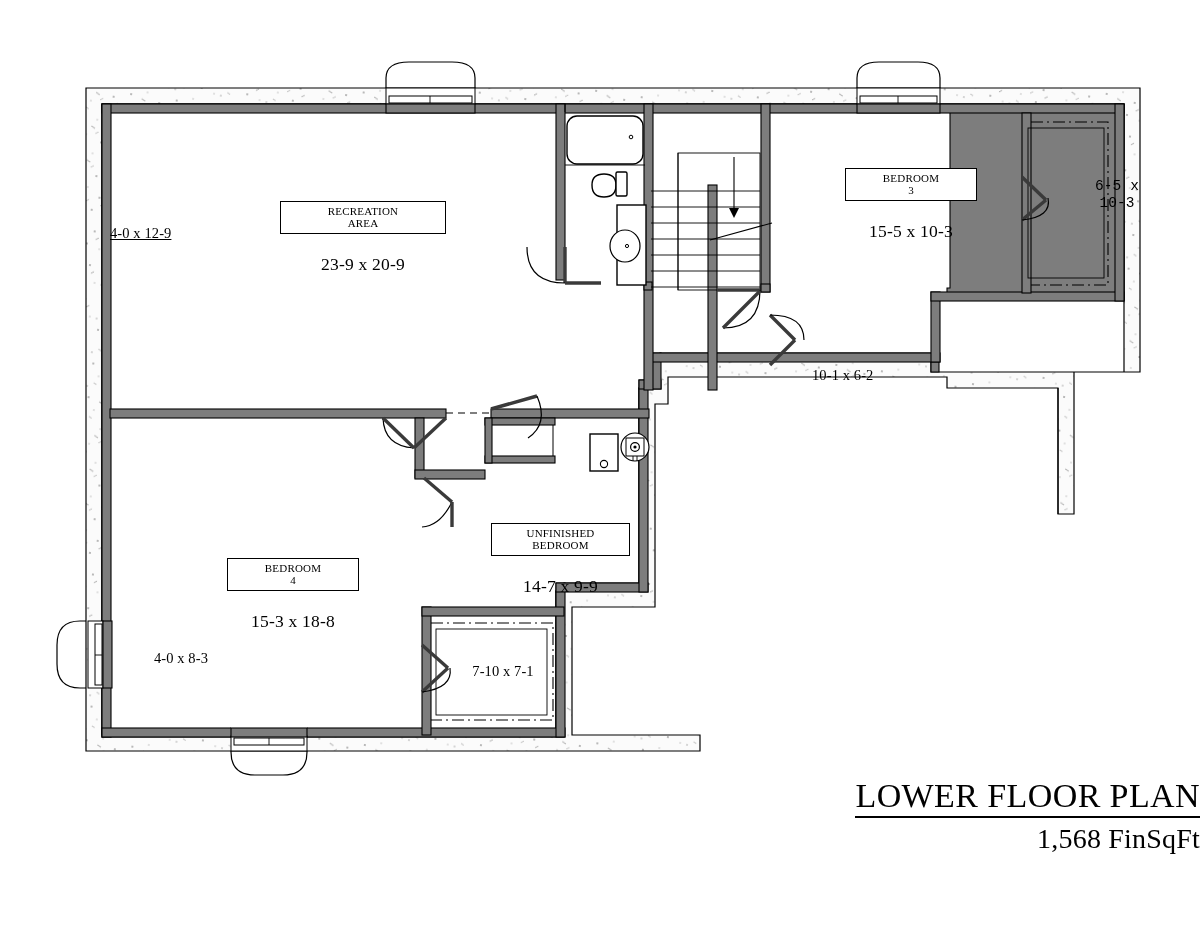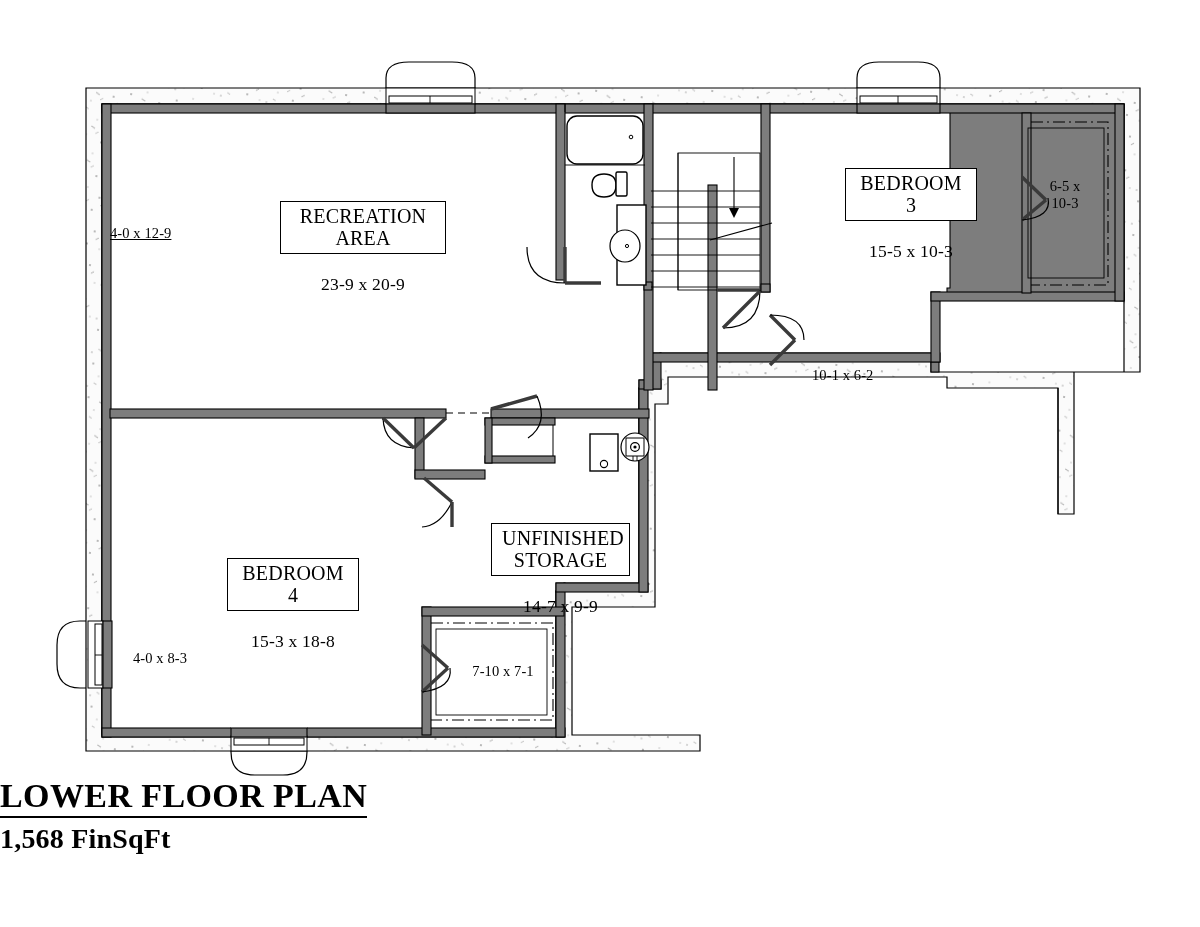"BEDROOM" .room-name { font-size: 20px -> 11px }
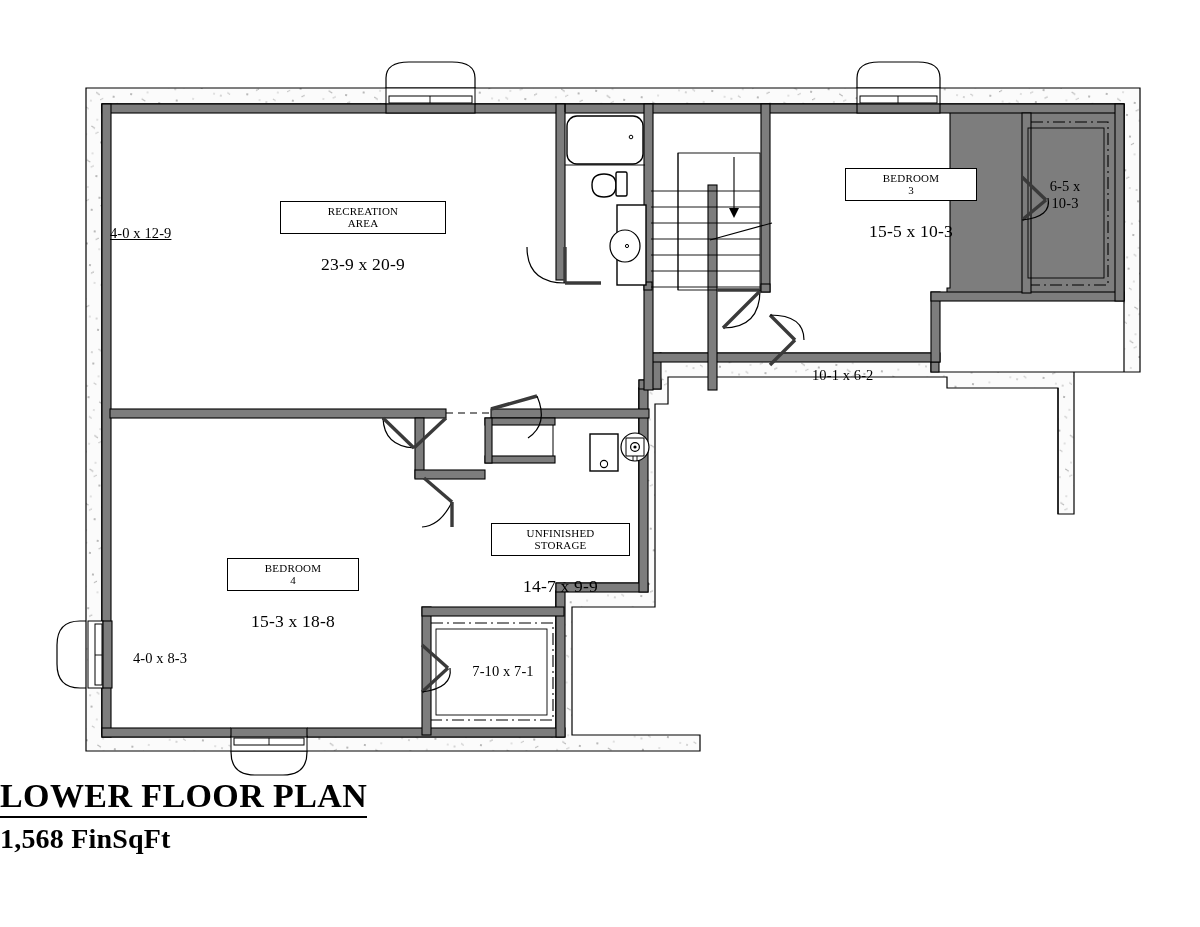"6-5 x" div.plain-dim { font-family: none -> Liberation Mono, monospace; left: 1032px -> 1084px }
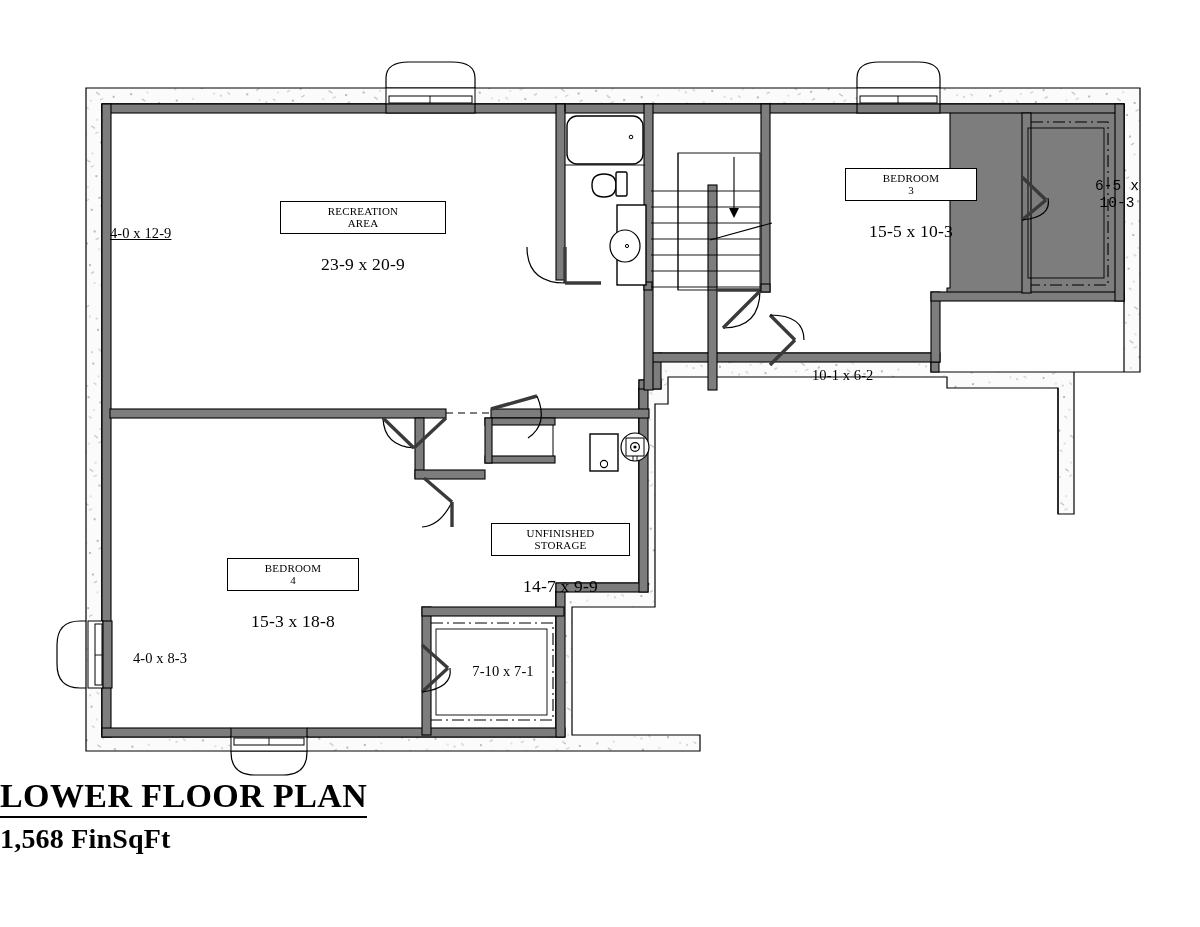"UNFINISHED" span.room-name { text: STORAGE -> BEDROOM }
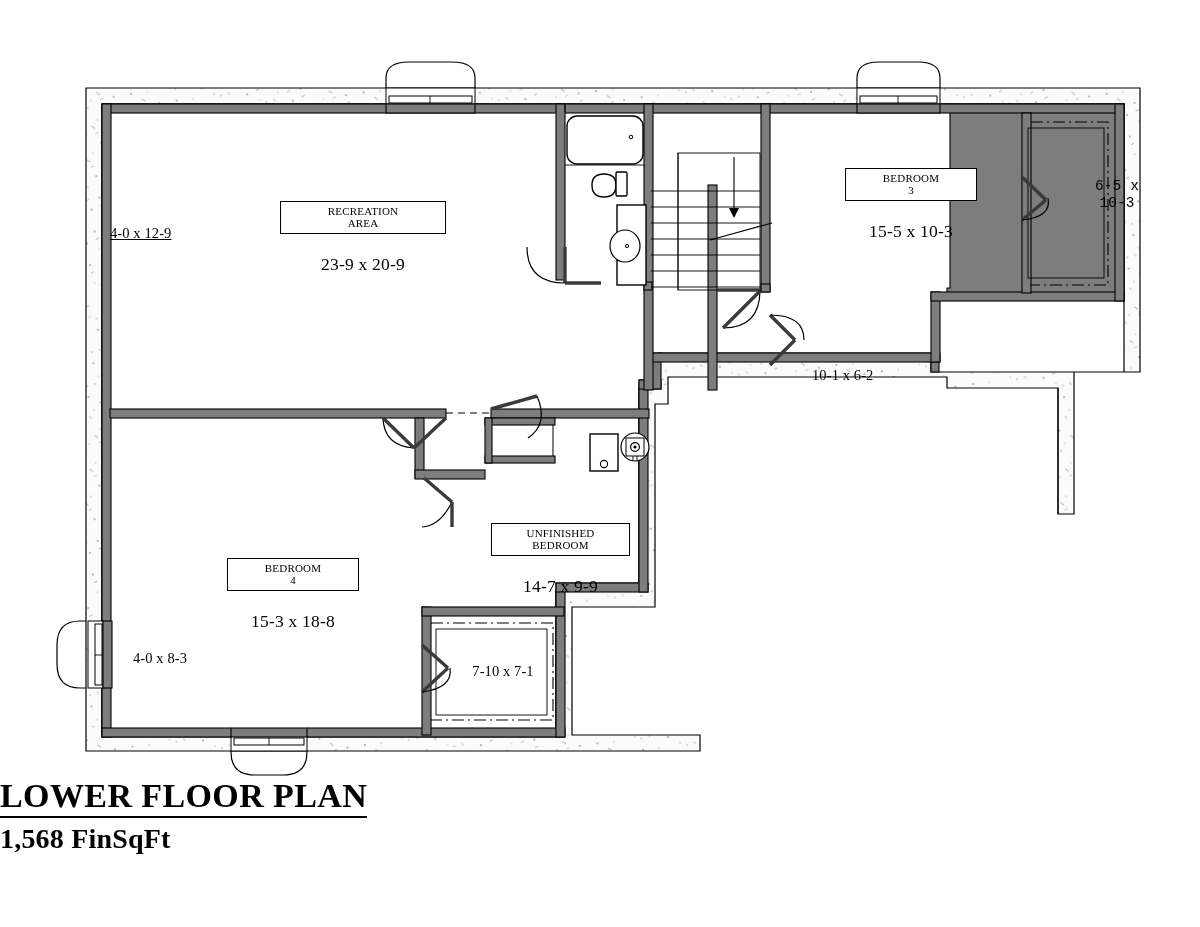"4-0 x 8-3" div.plain-dim { text-align: center -> right }
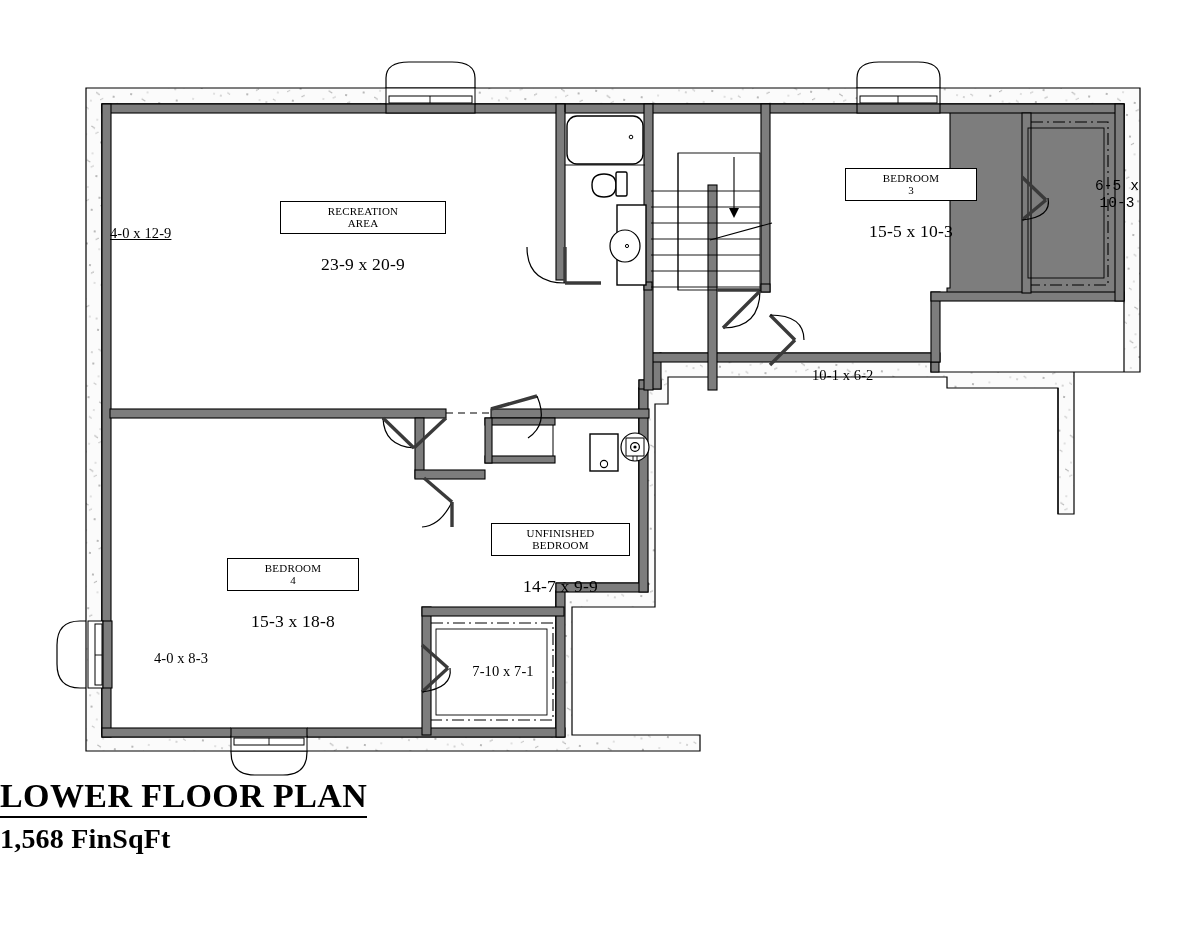"LOWER FLOOR PLAN" #title-block { font-weight: bold -> none; text-align: left -> right }
